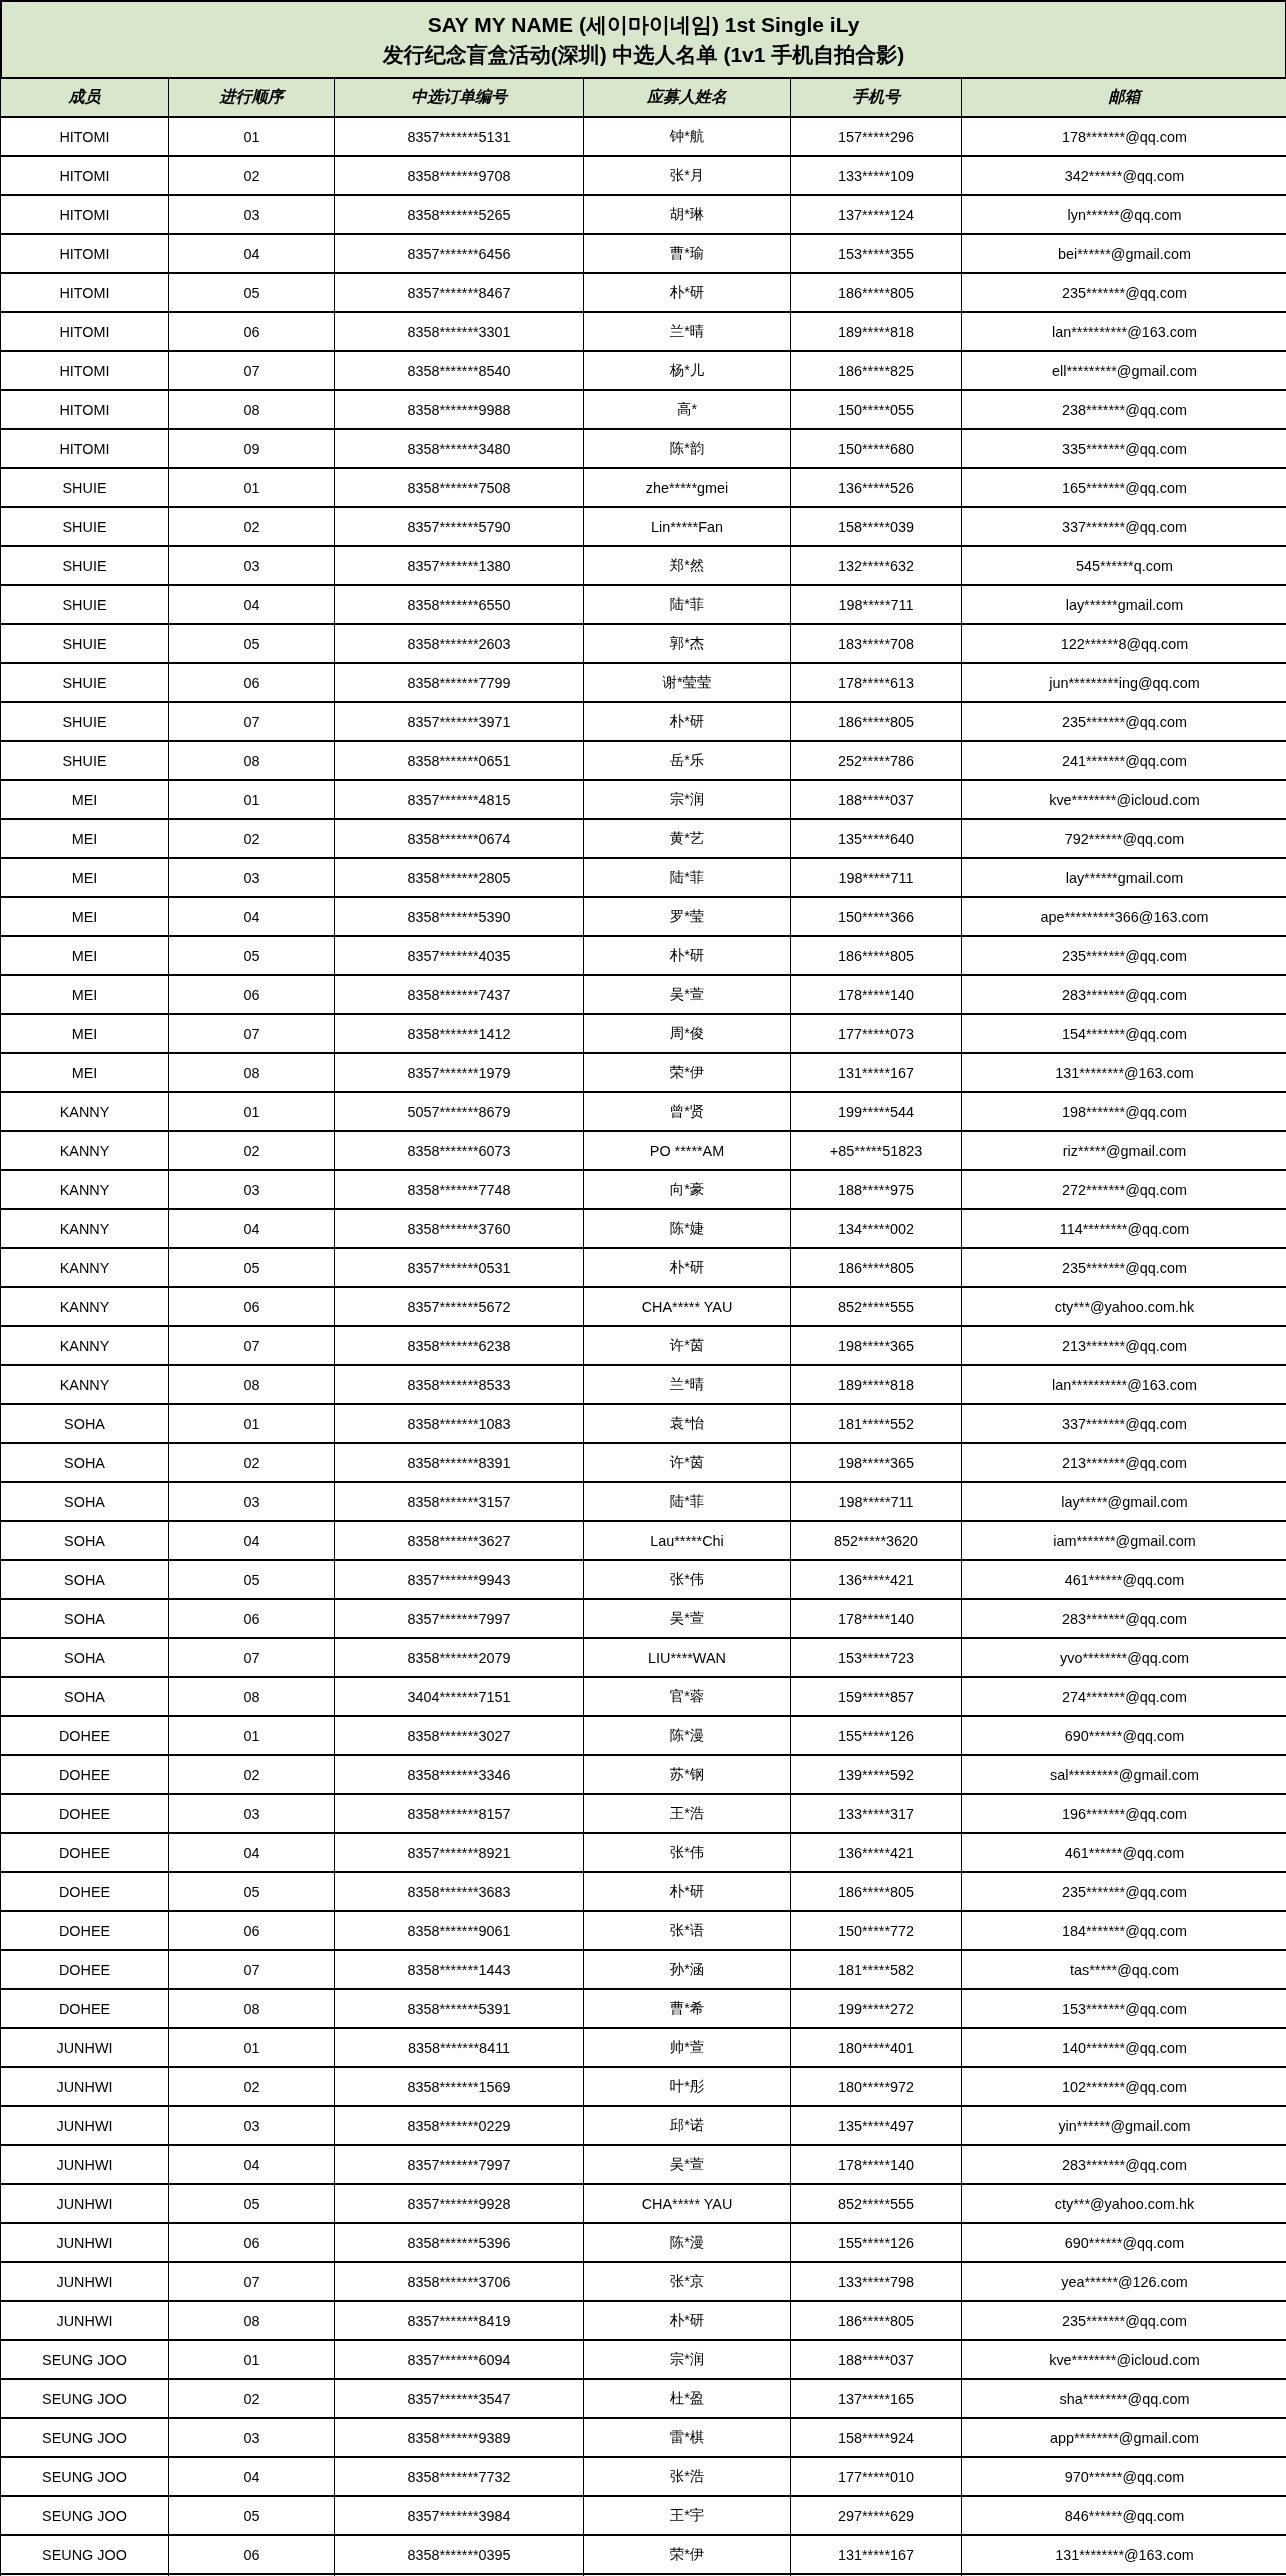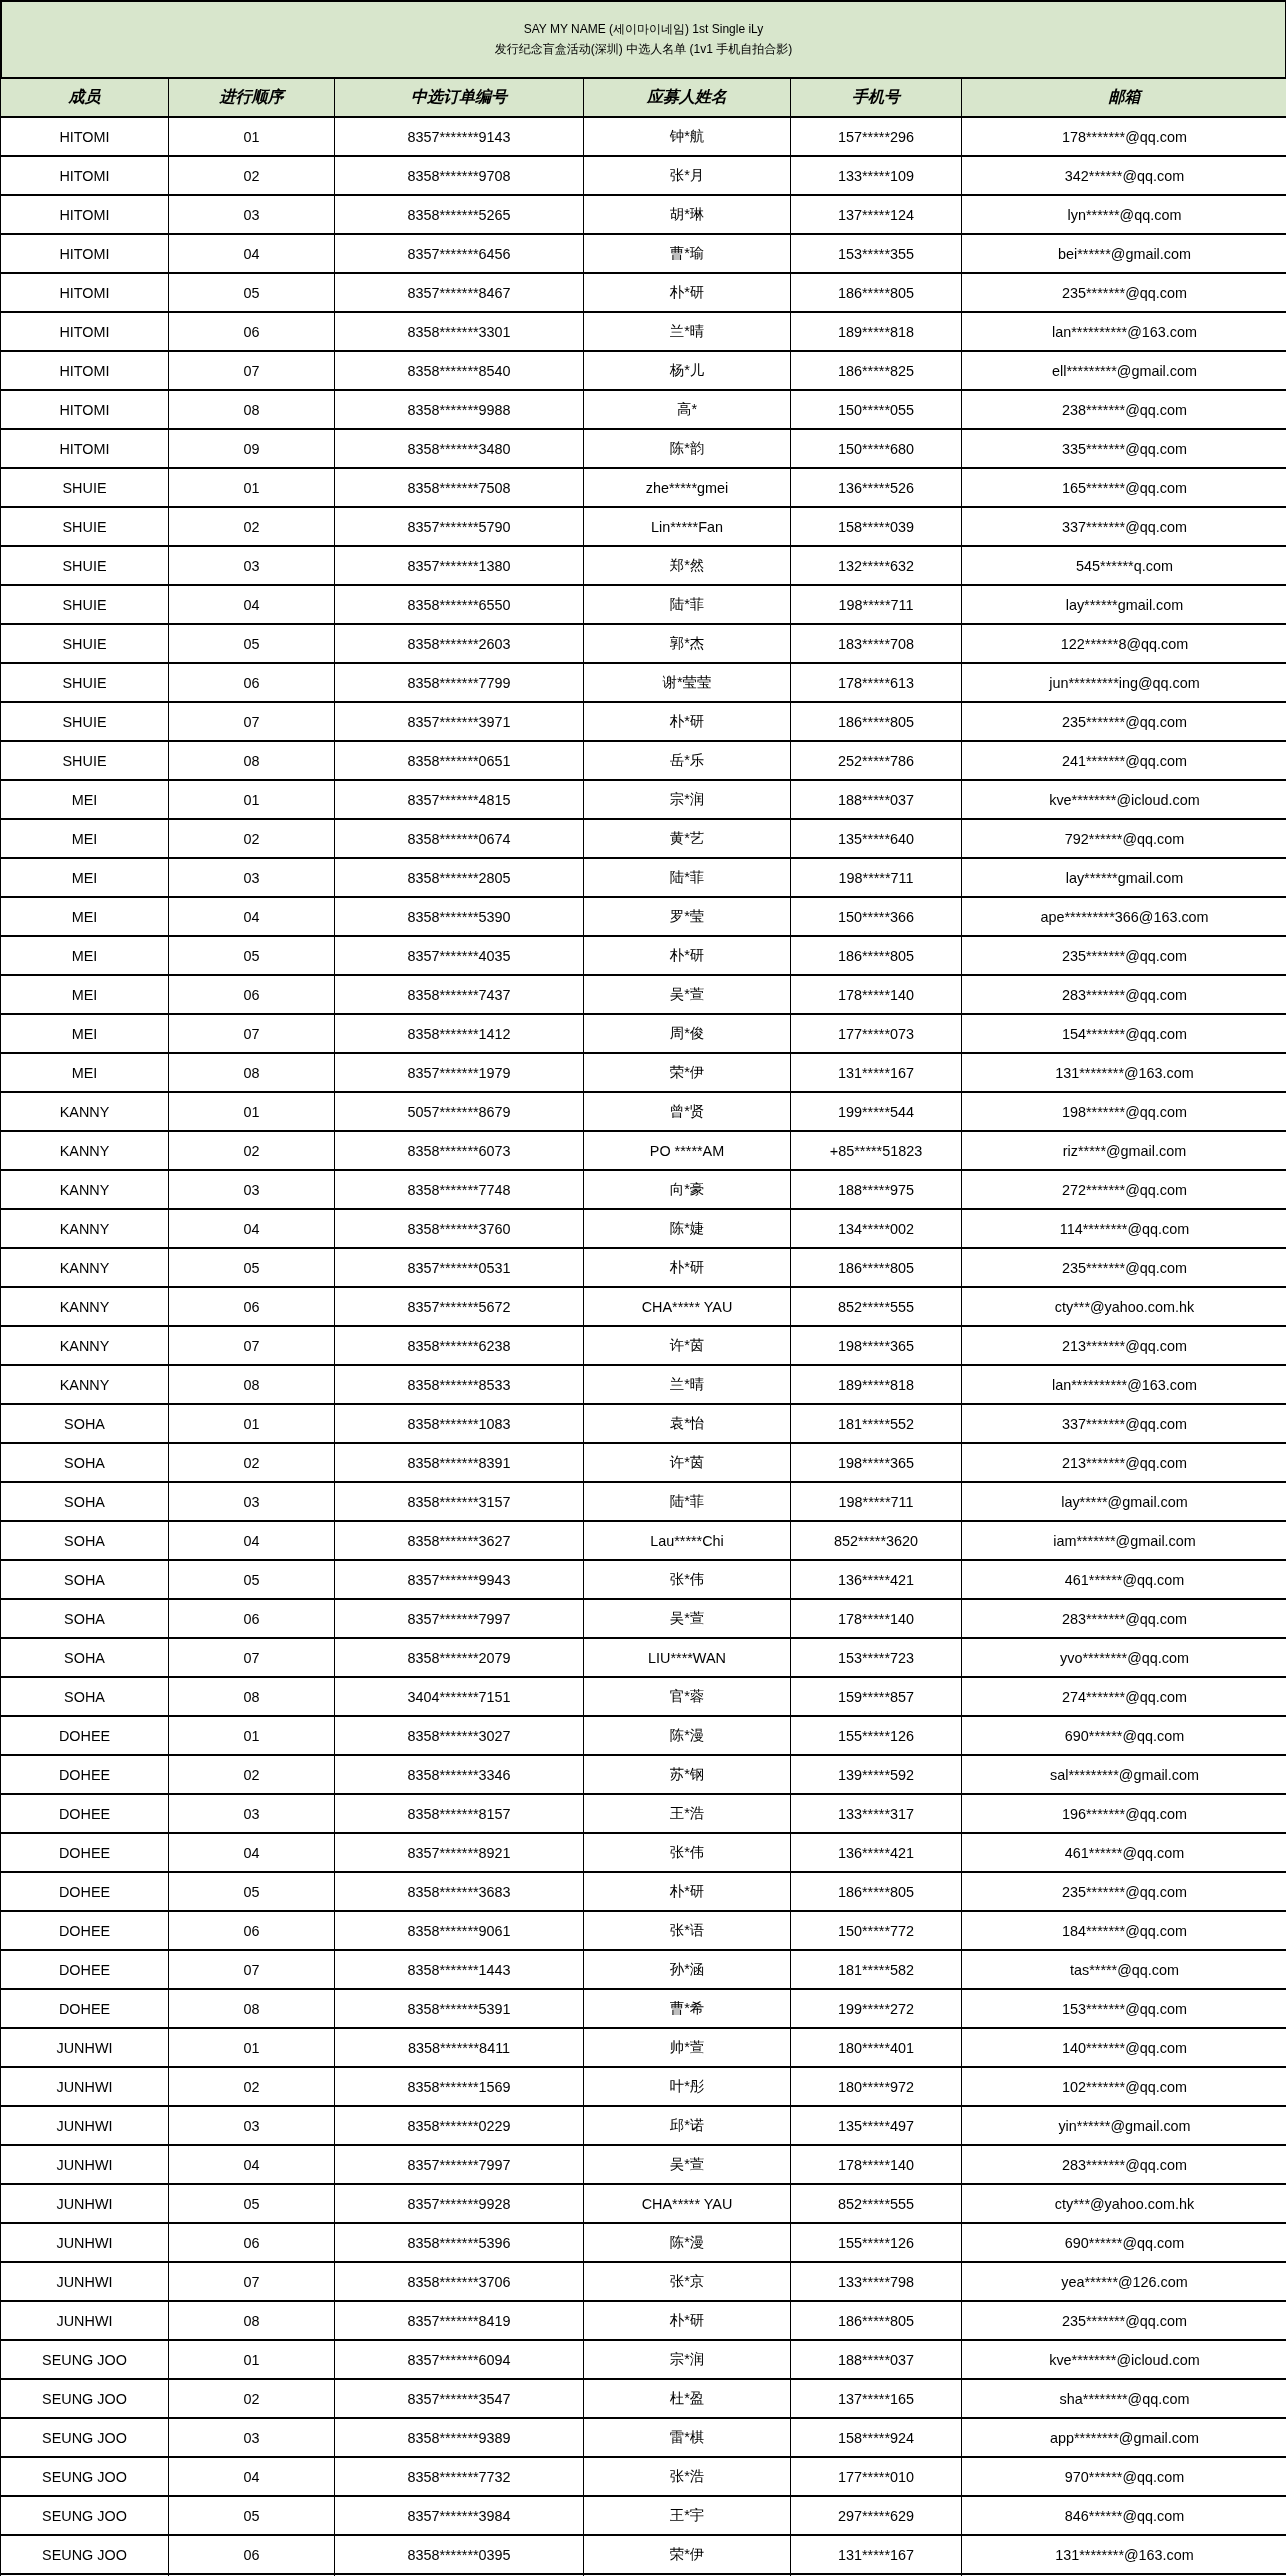"SAY MY NAME (세이마이네임) 1st" .title-line { font-size: 12px -> 21px; font-weight: normal -> bold }
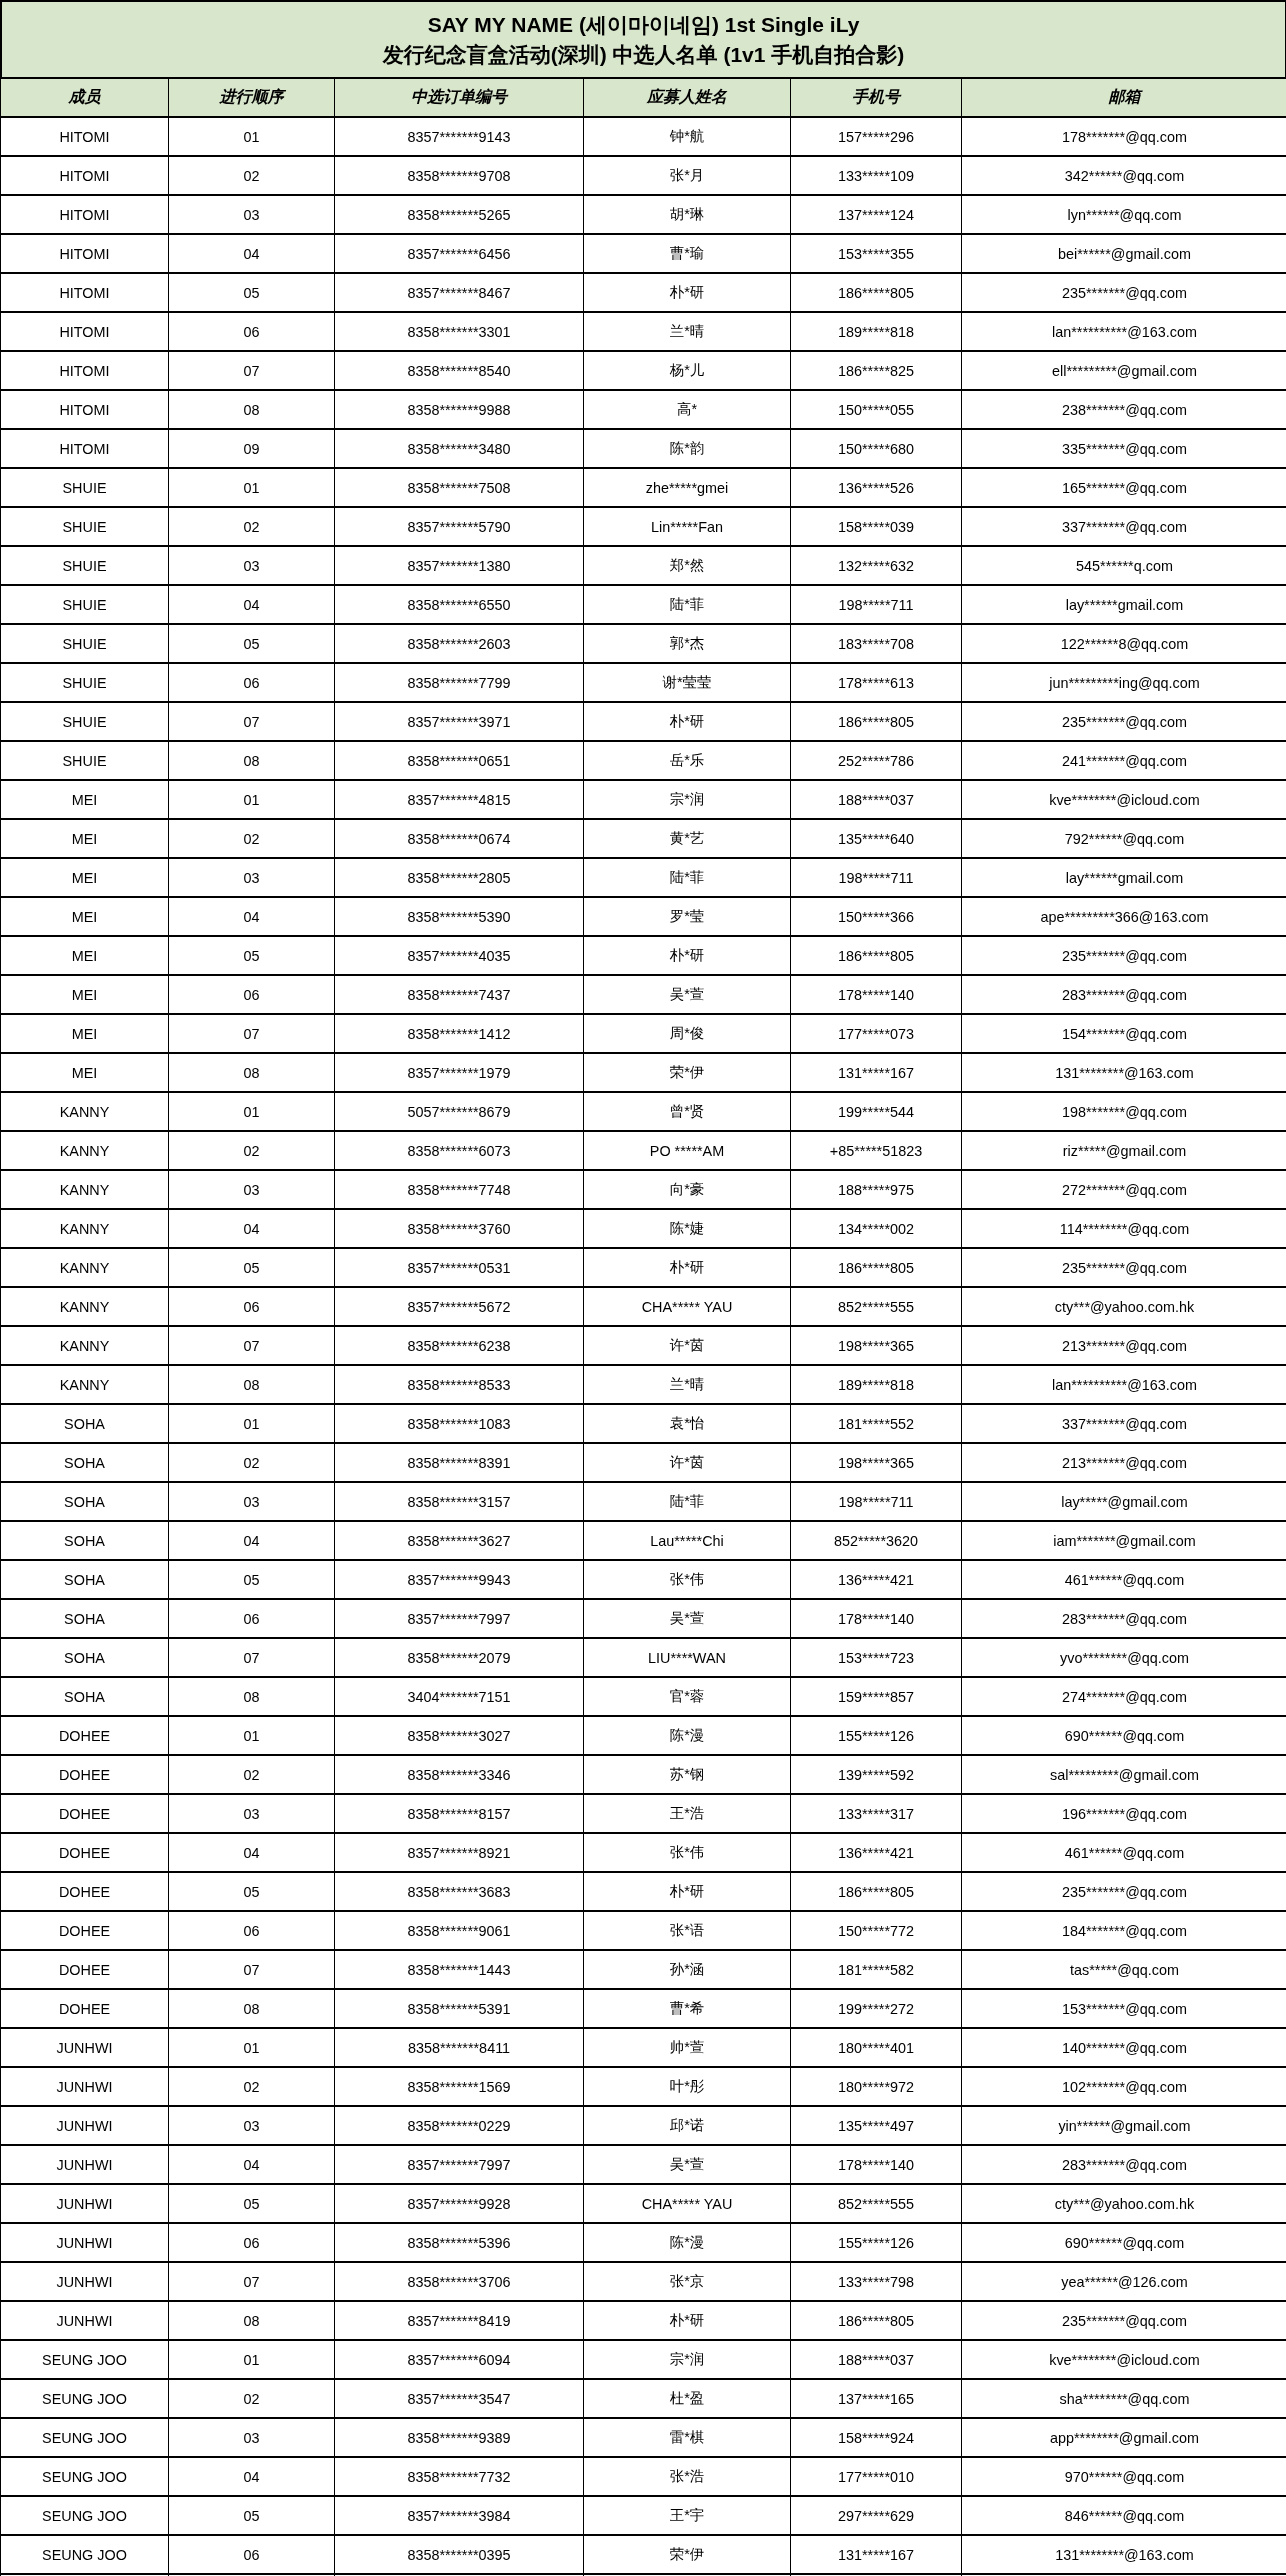"8357*******9143" td { text: 9143 -> 5131 }
